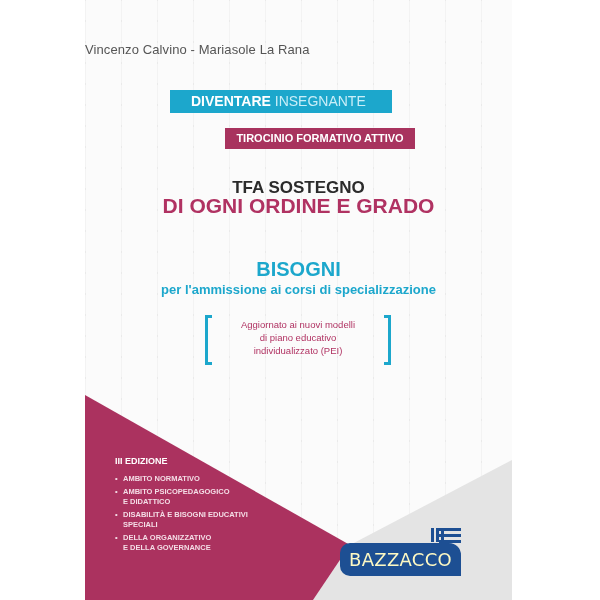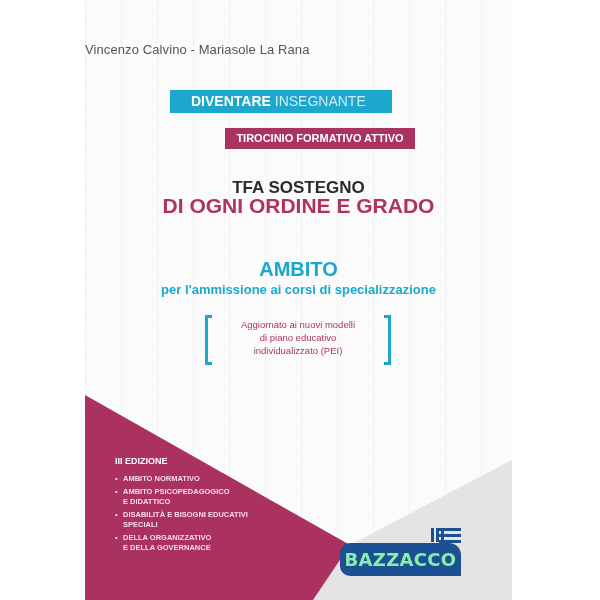"AMBITO" div.manuale { text: AMBITO -> BISOGNI }
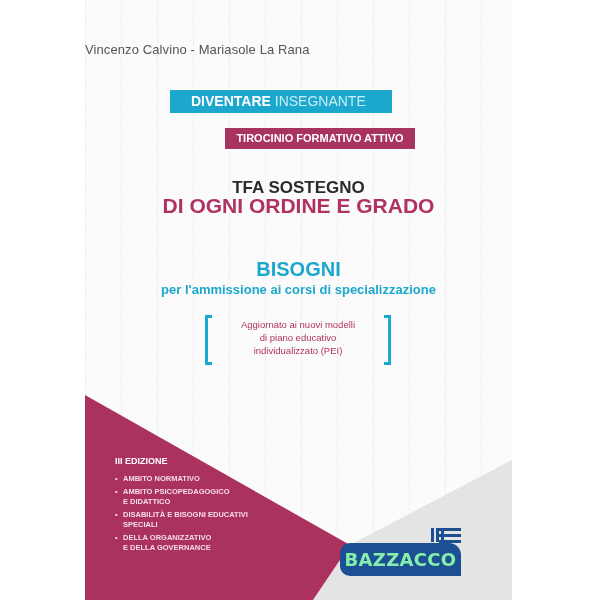"BAZZACCO" .publisher { color: #86efac -> #fef9c3; font-weight: bold -> normal }
